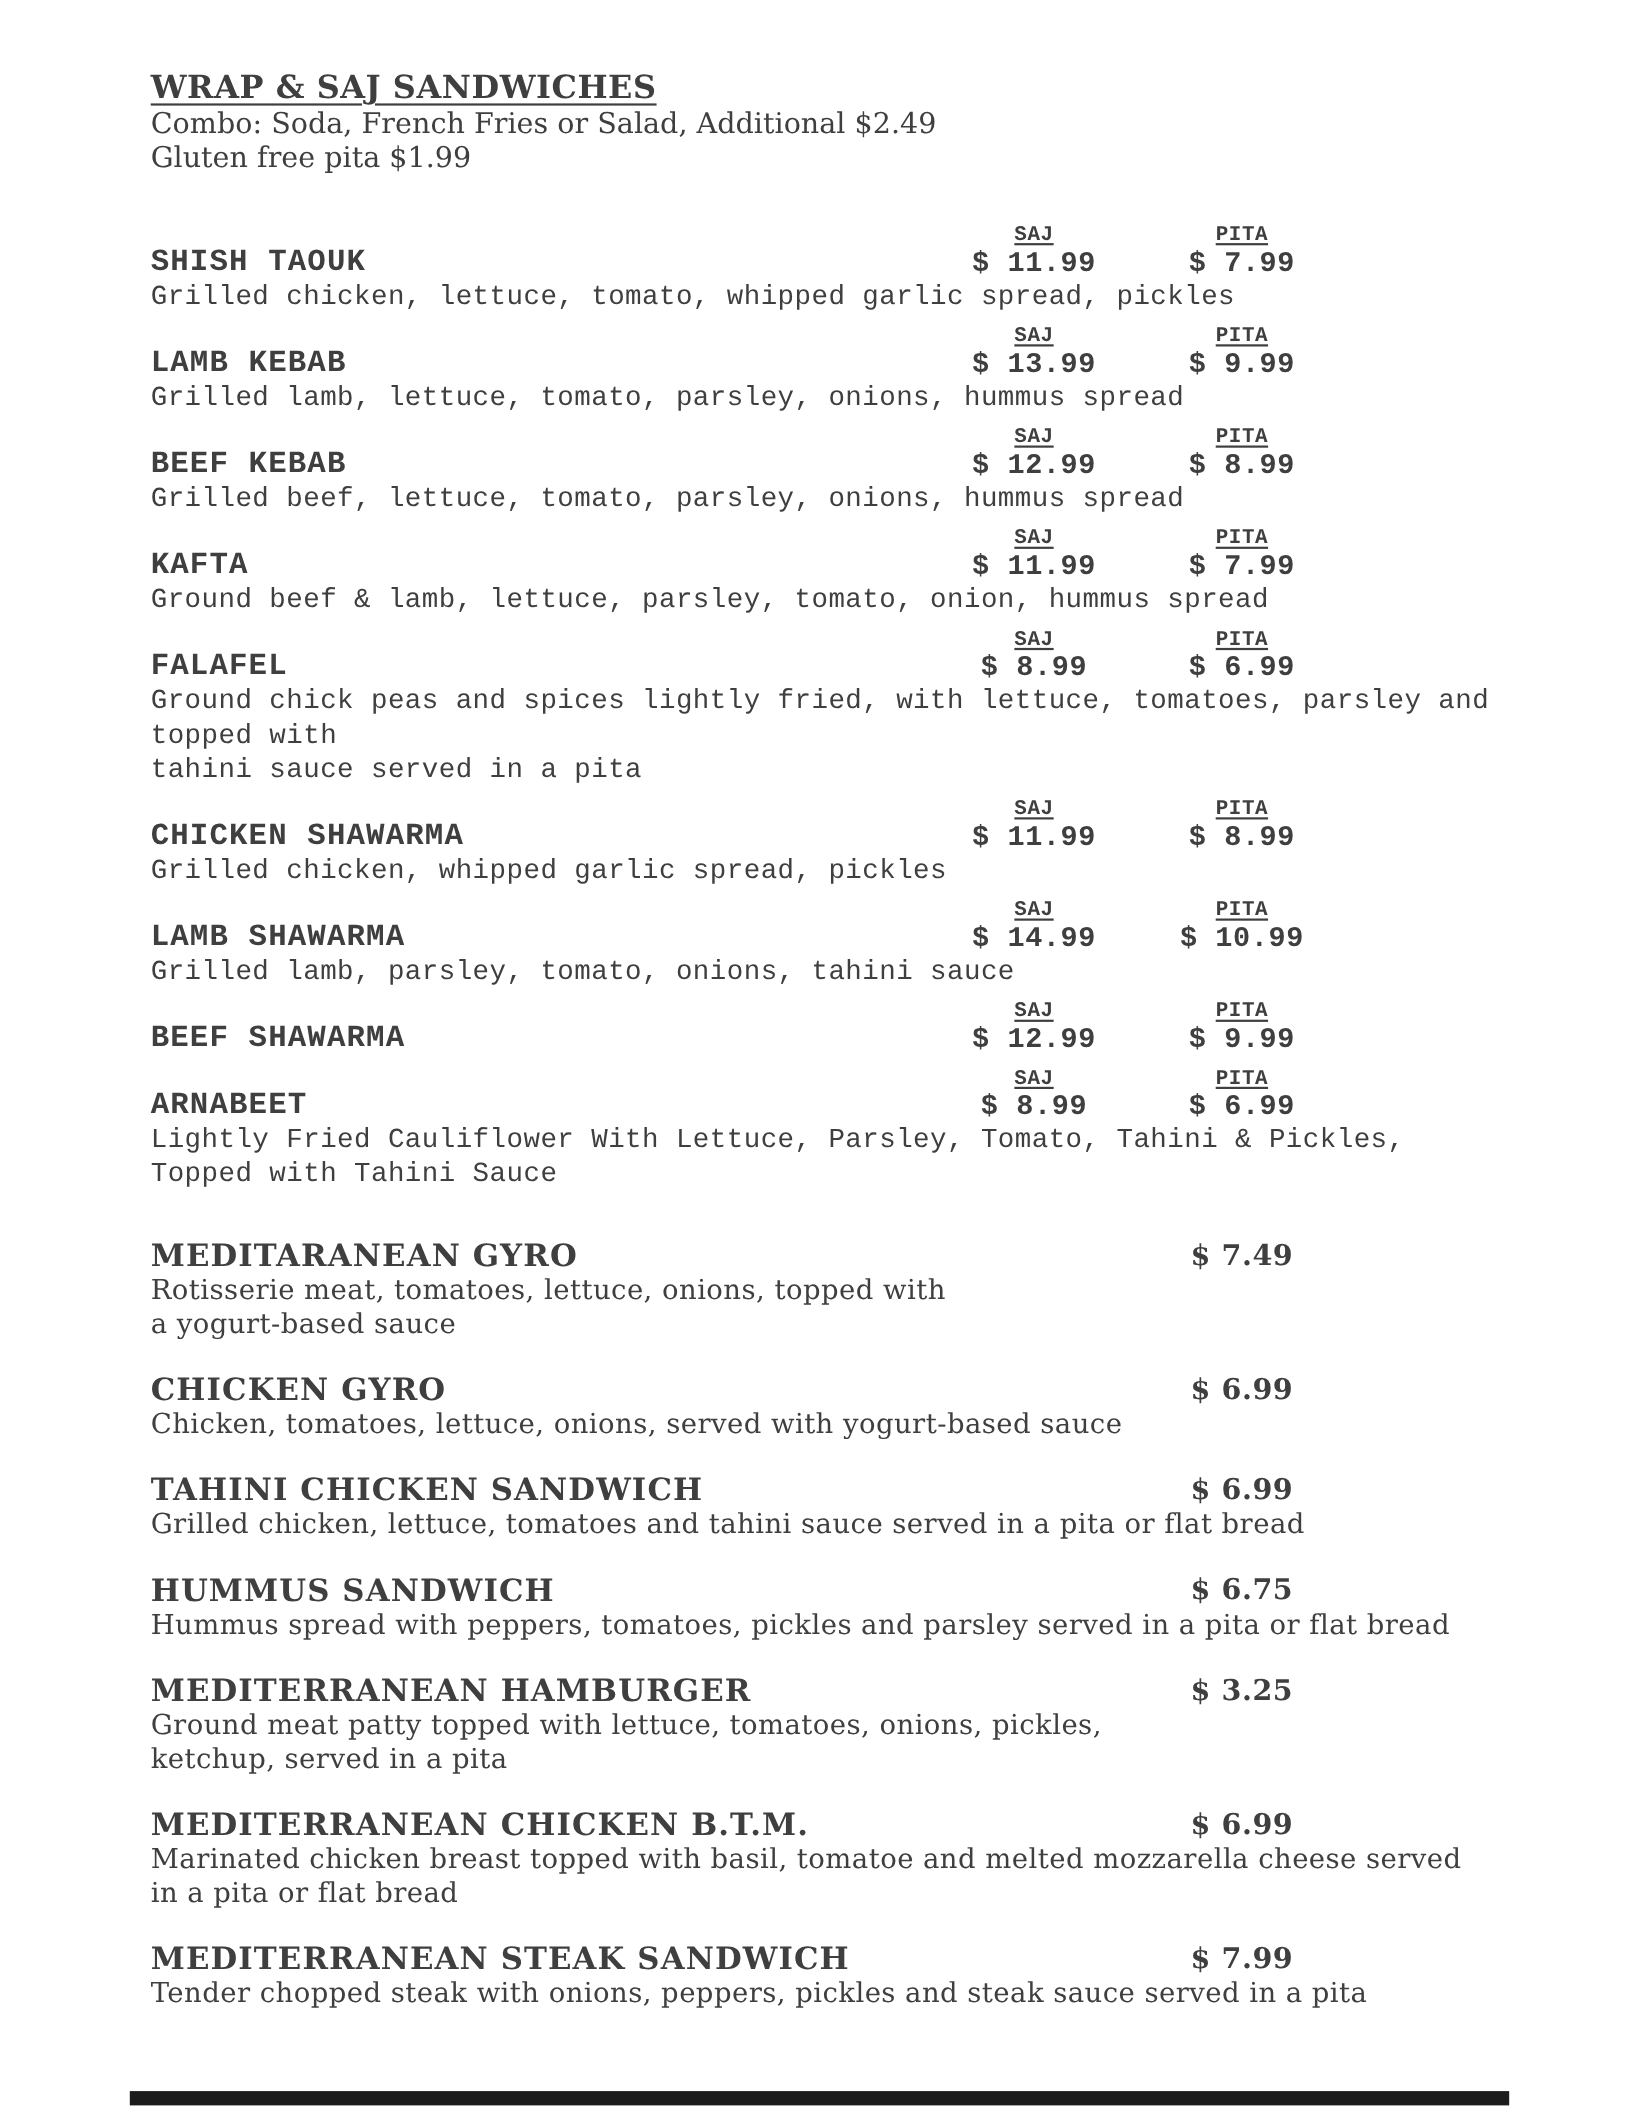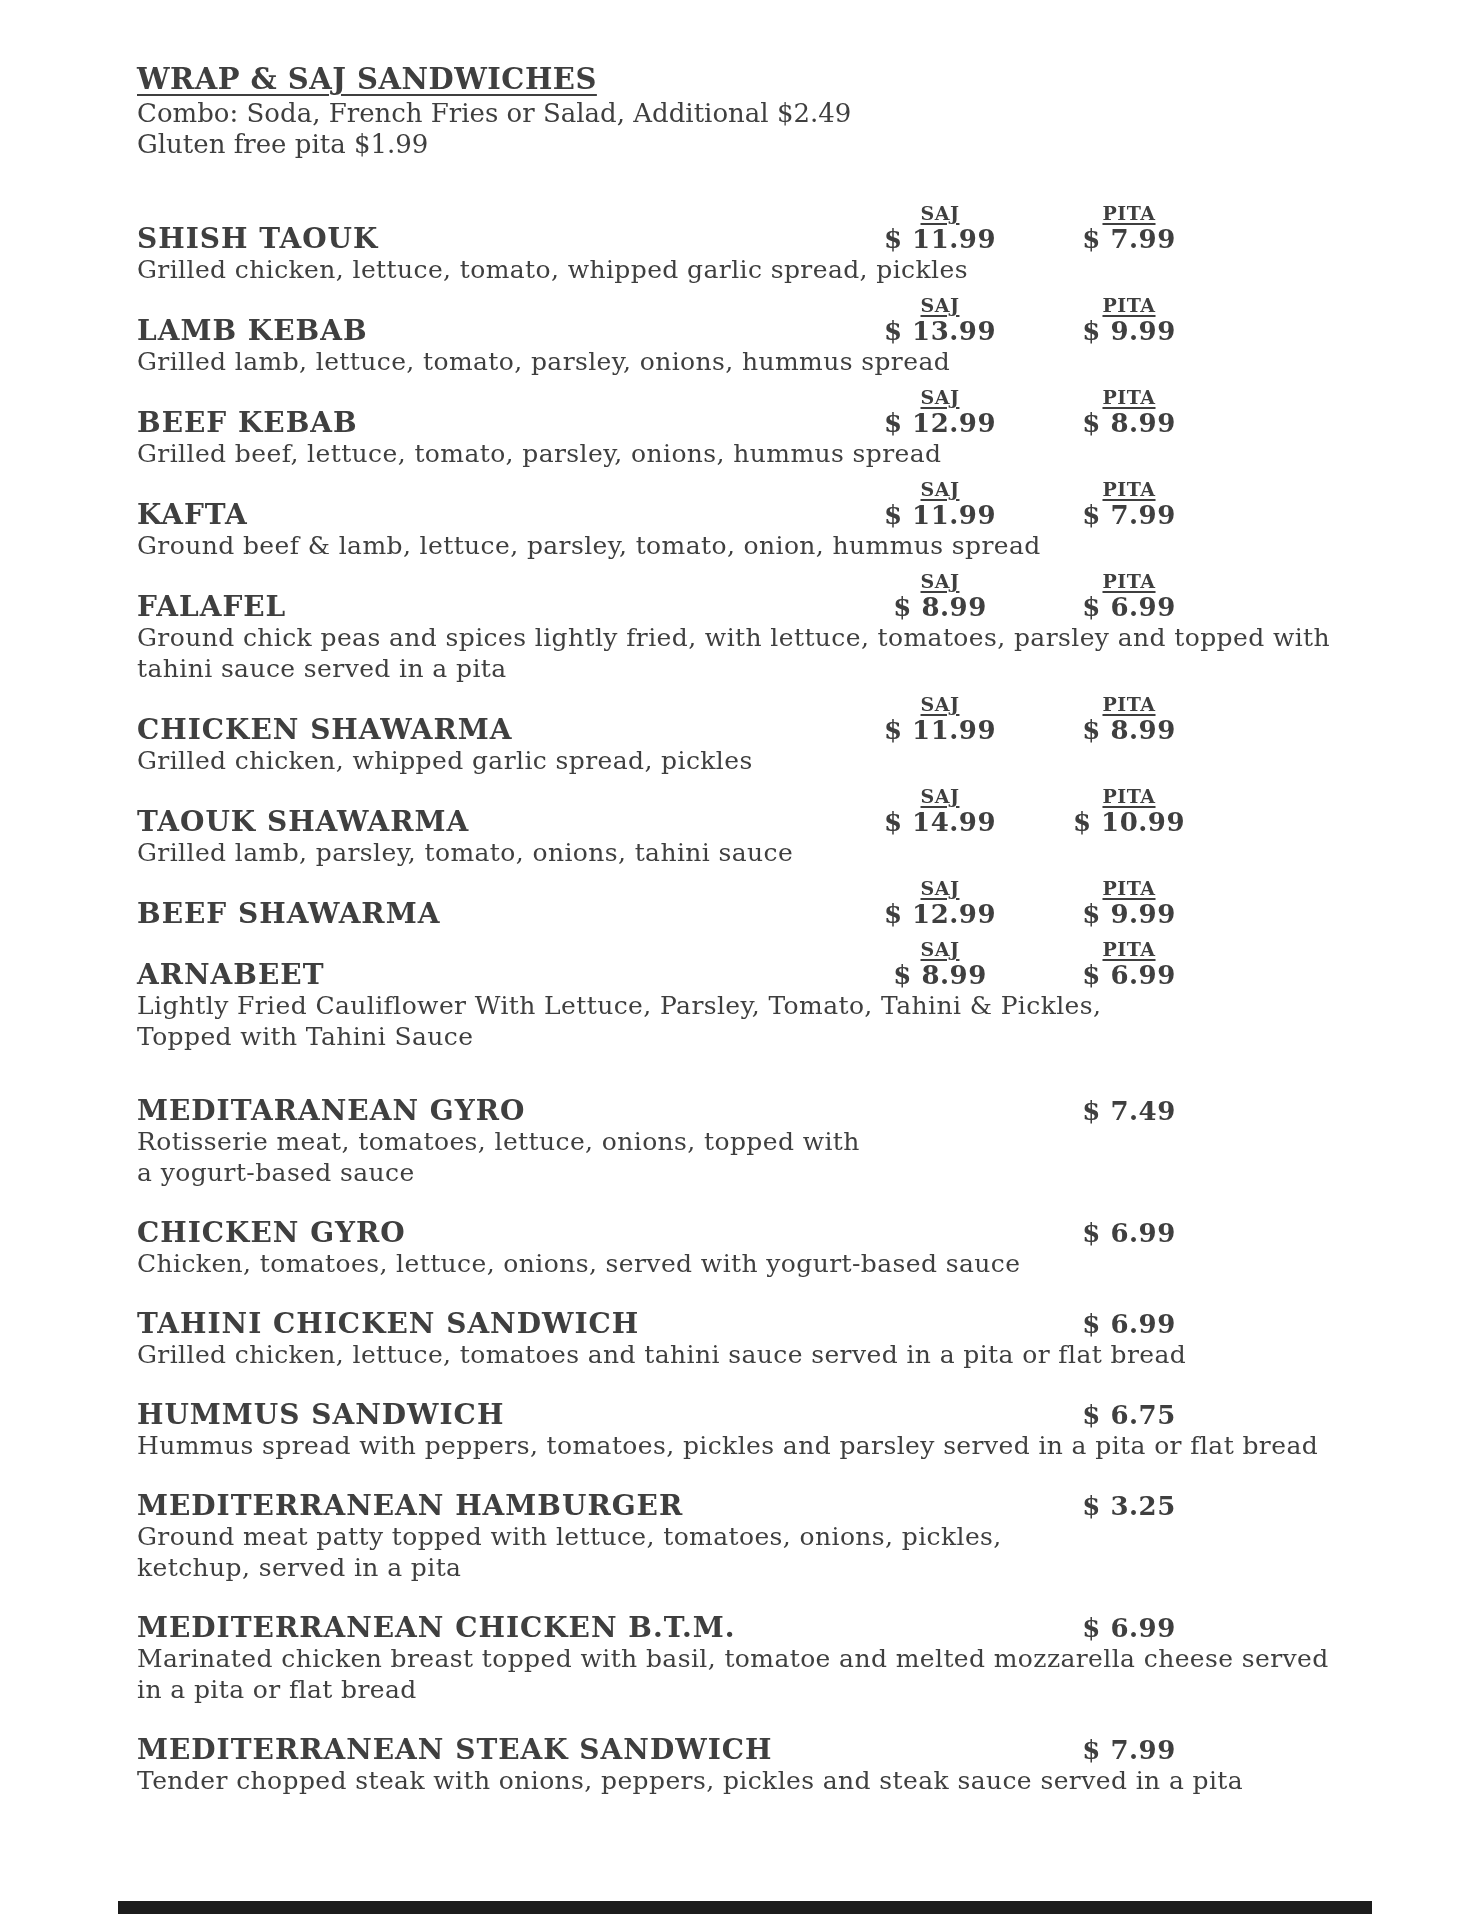"SAJ" .item.dual { font-family: none -> Liberation Mono, monospace }
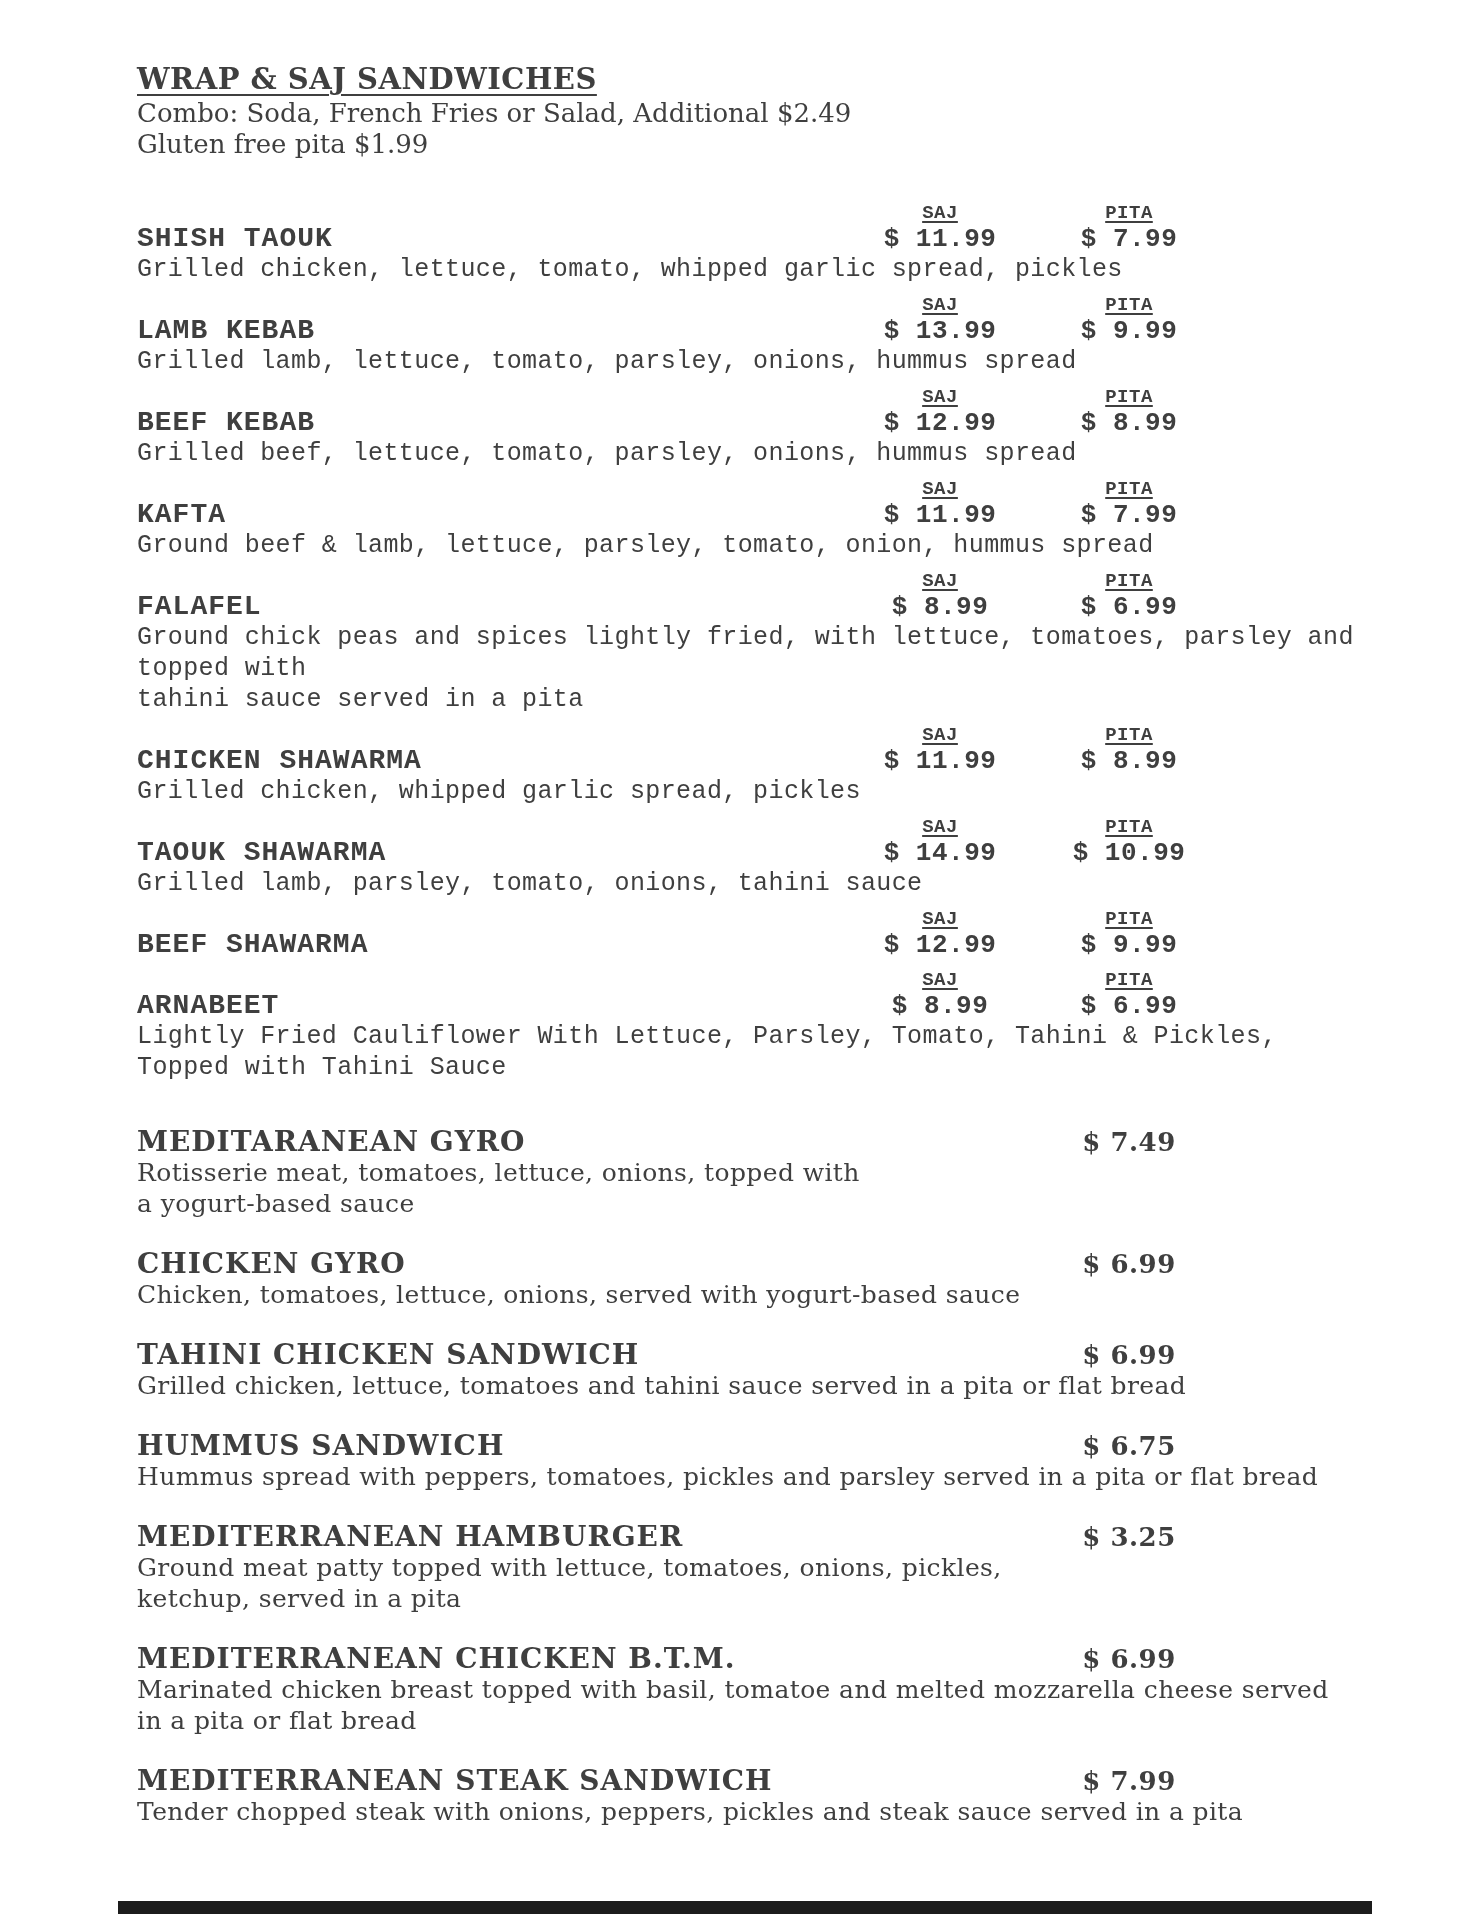"TAOUK SHAWARMA" h2.item-name { text: TAOUK -> LAMB }
